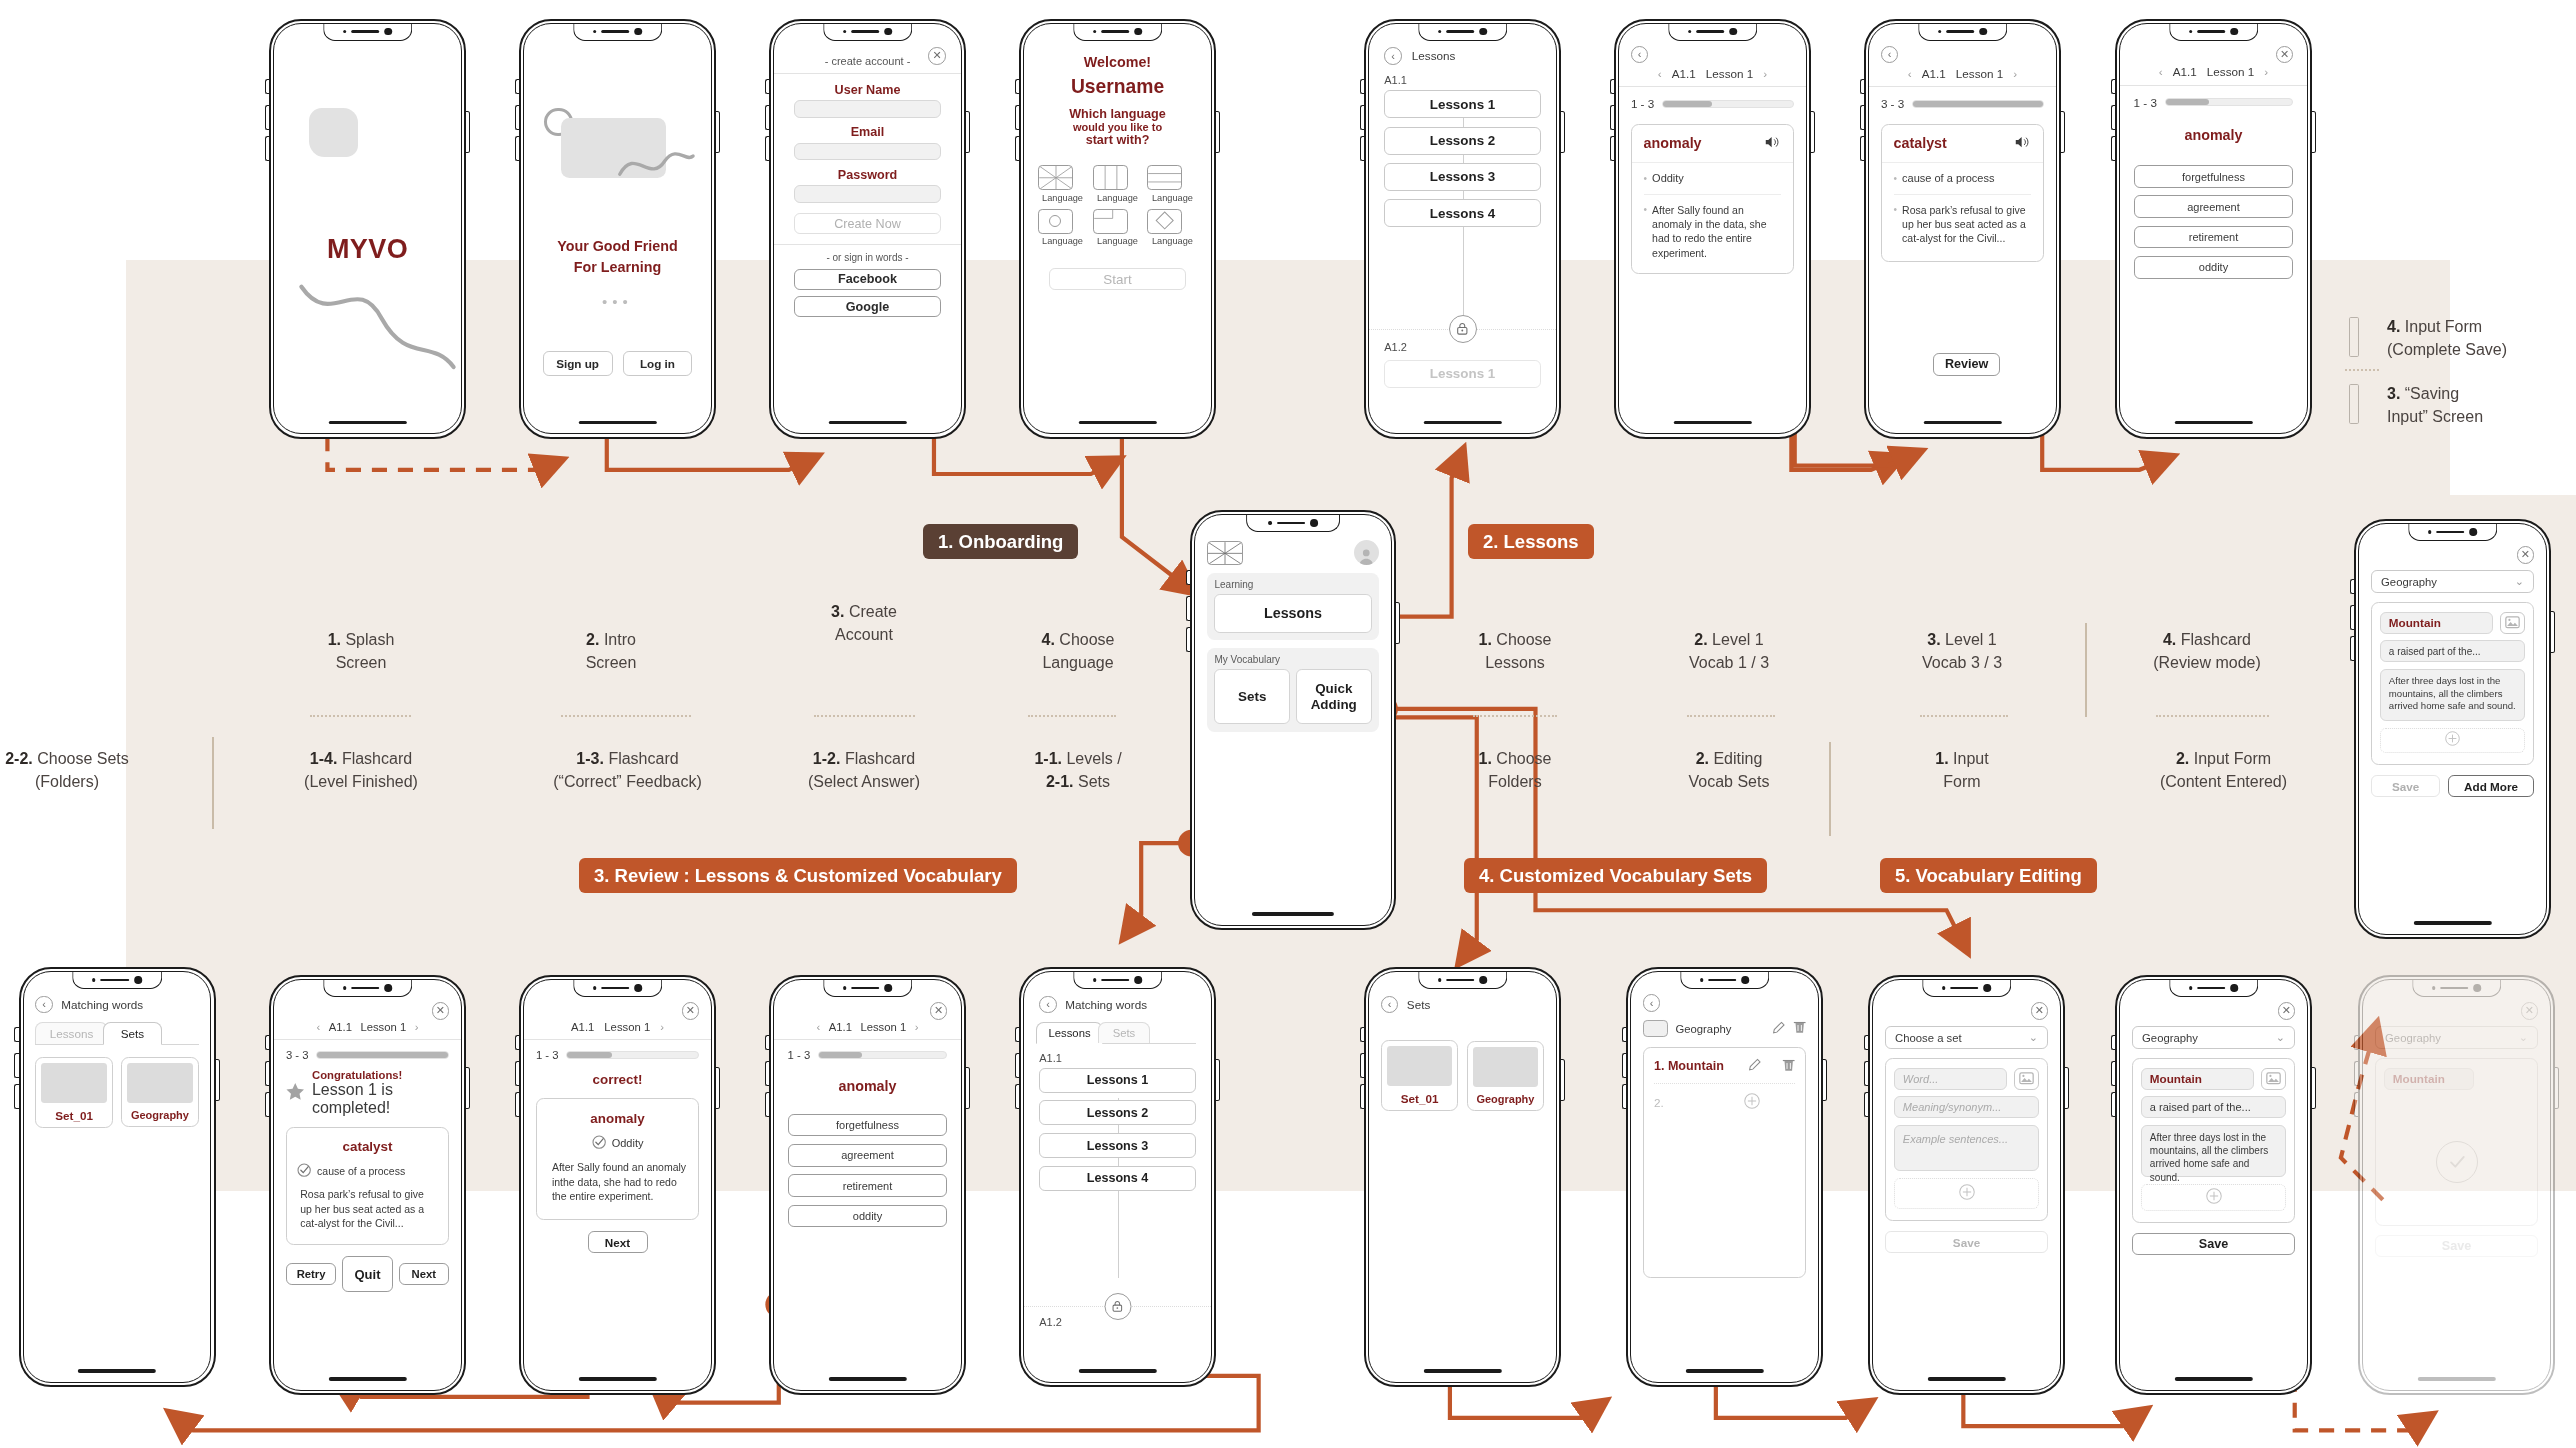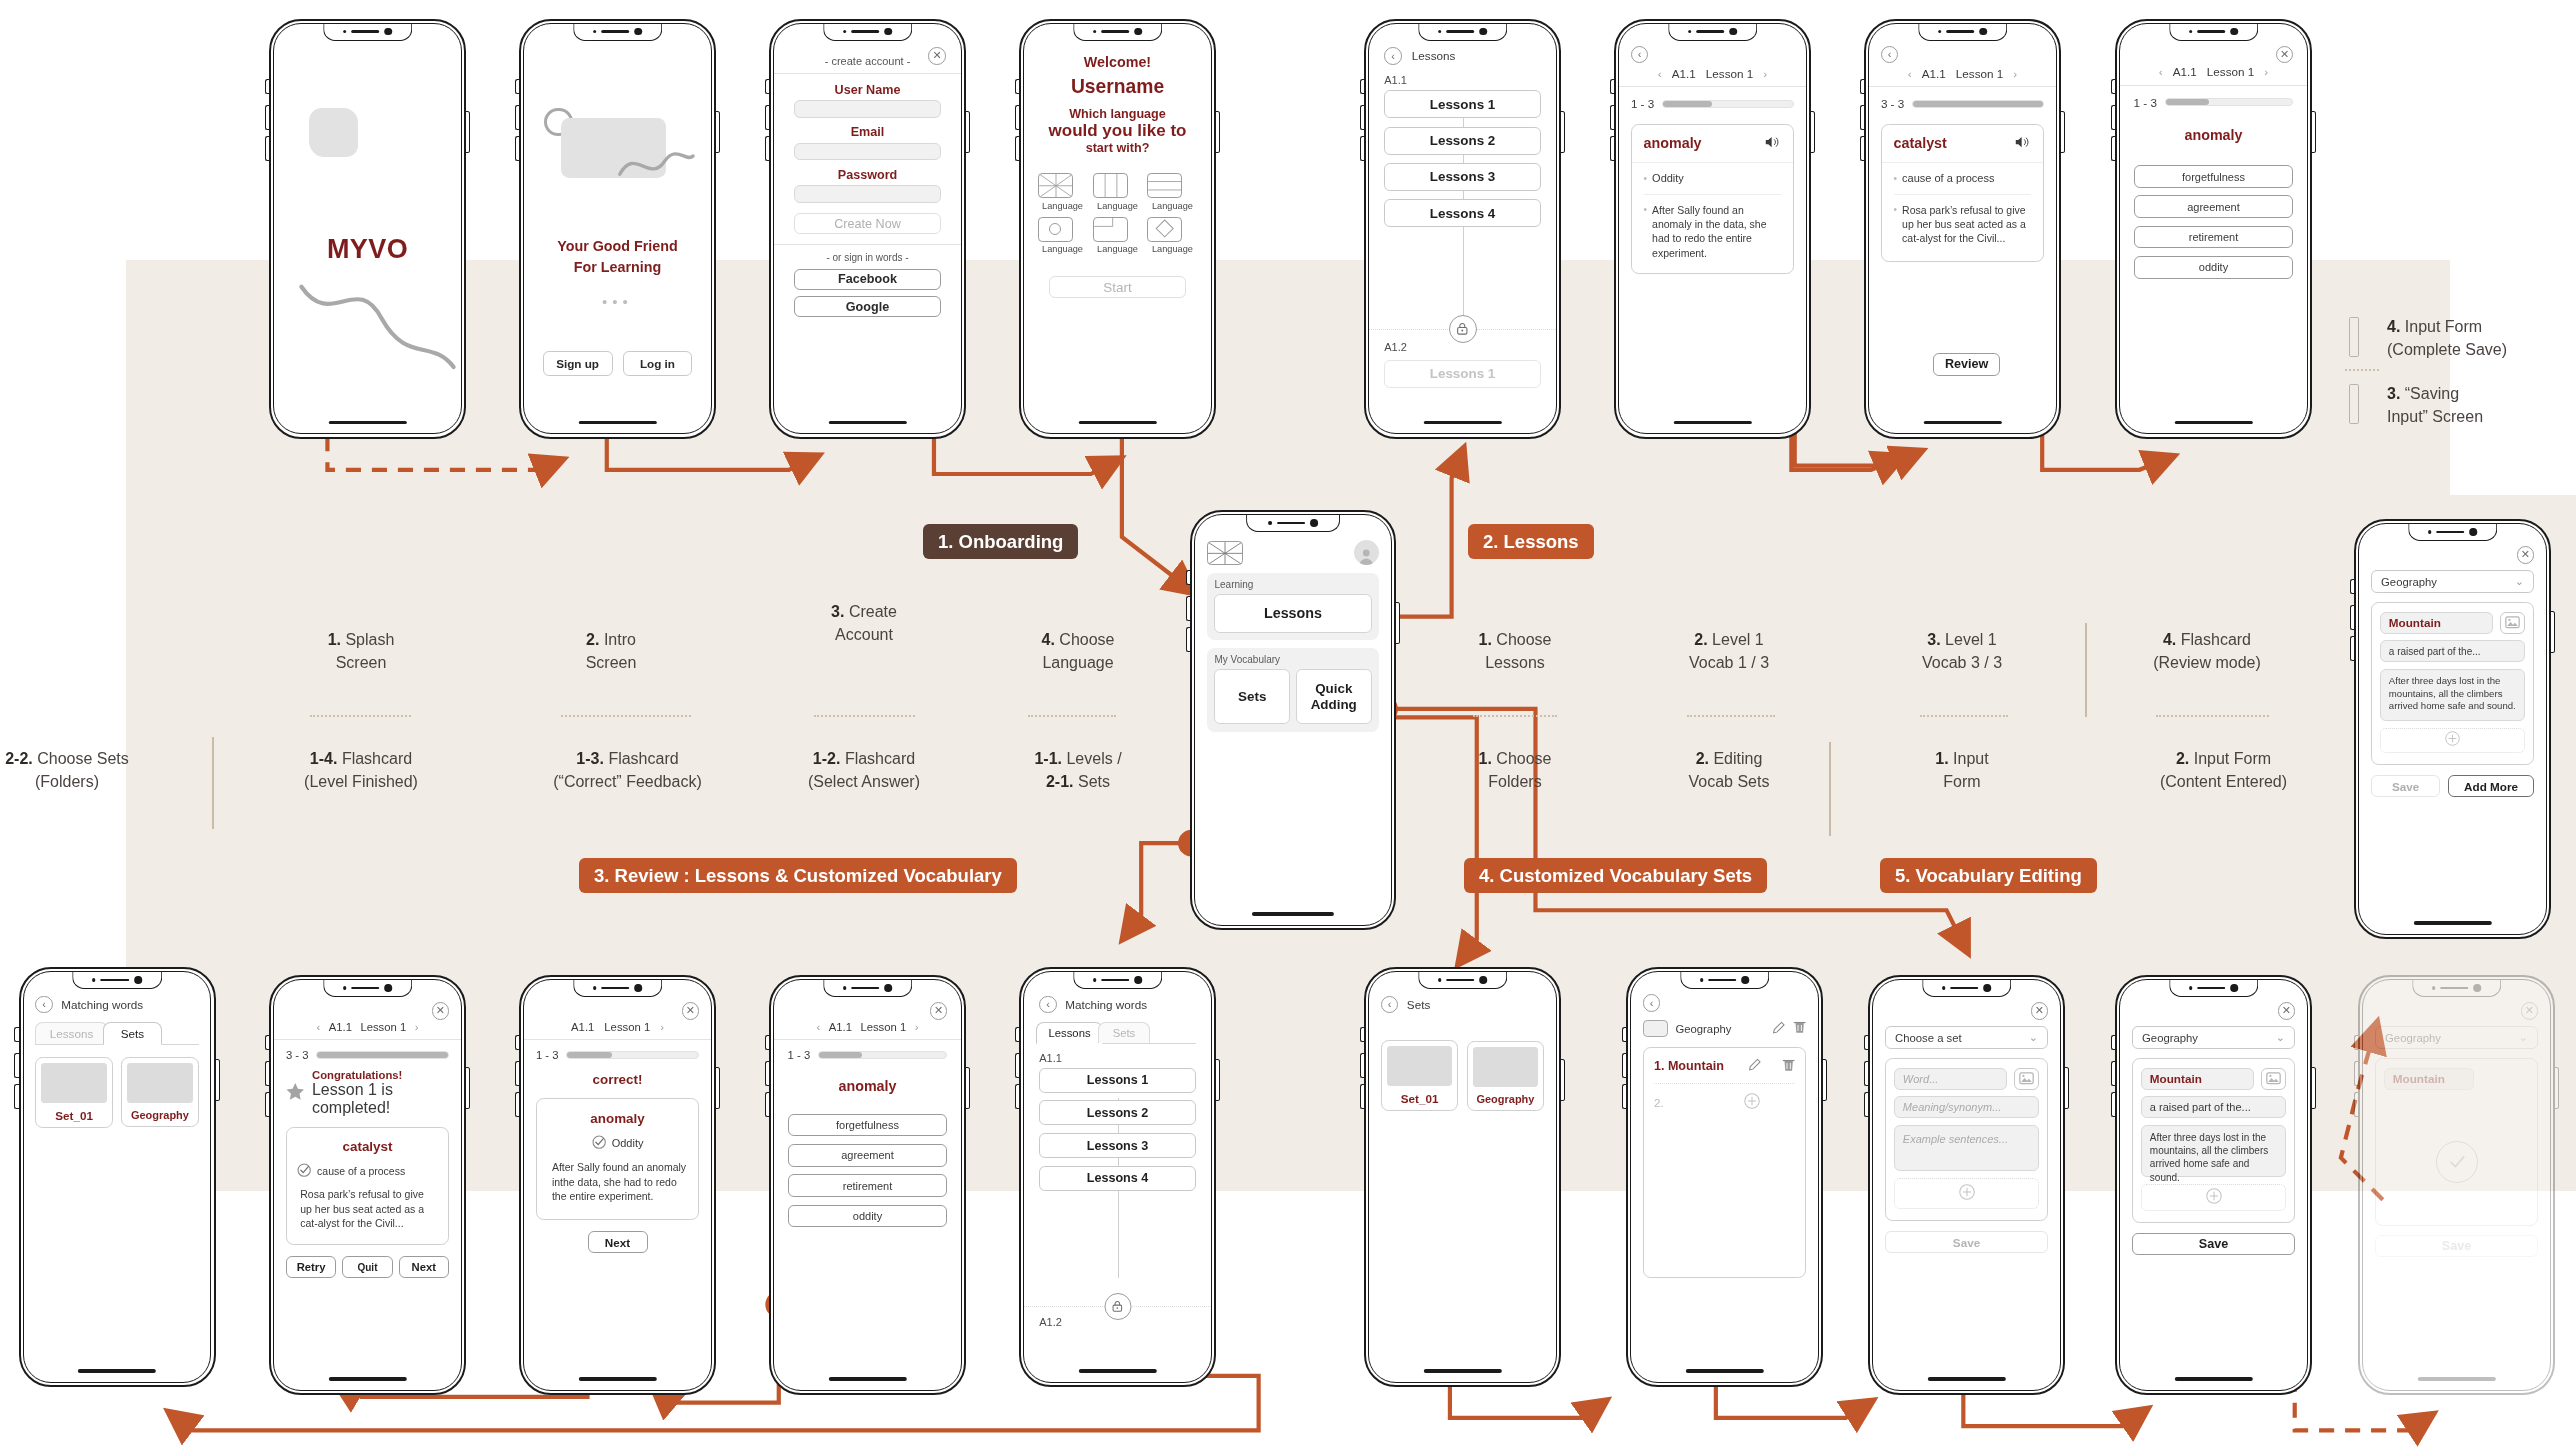"would you like to" div.ttl-b { font-size: 17px -> 11px }
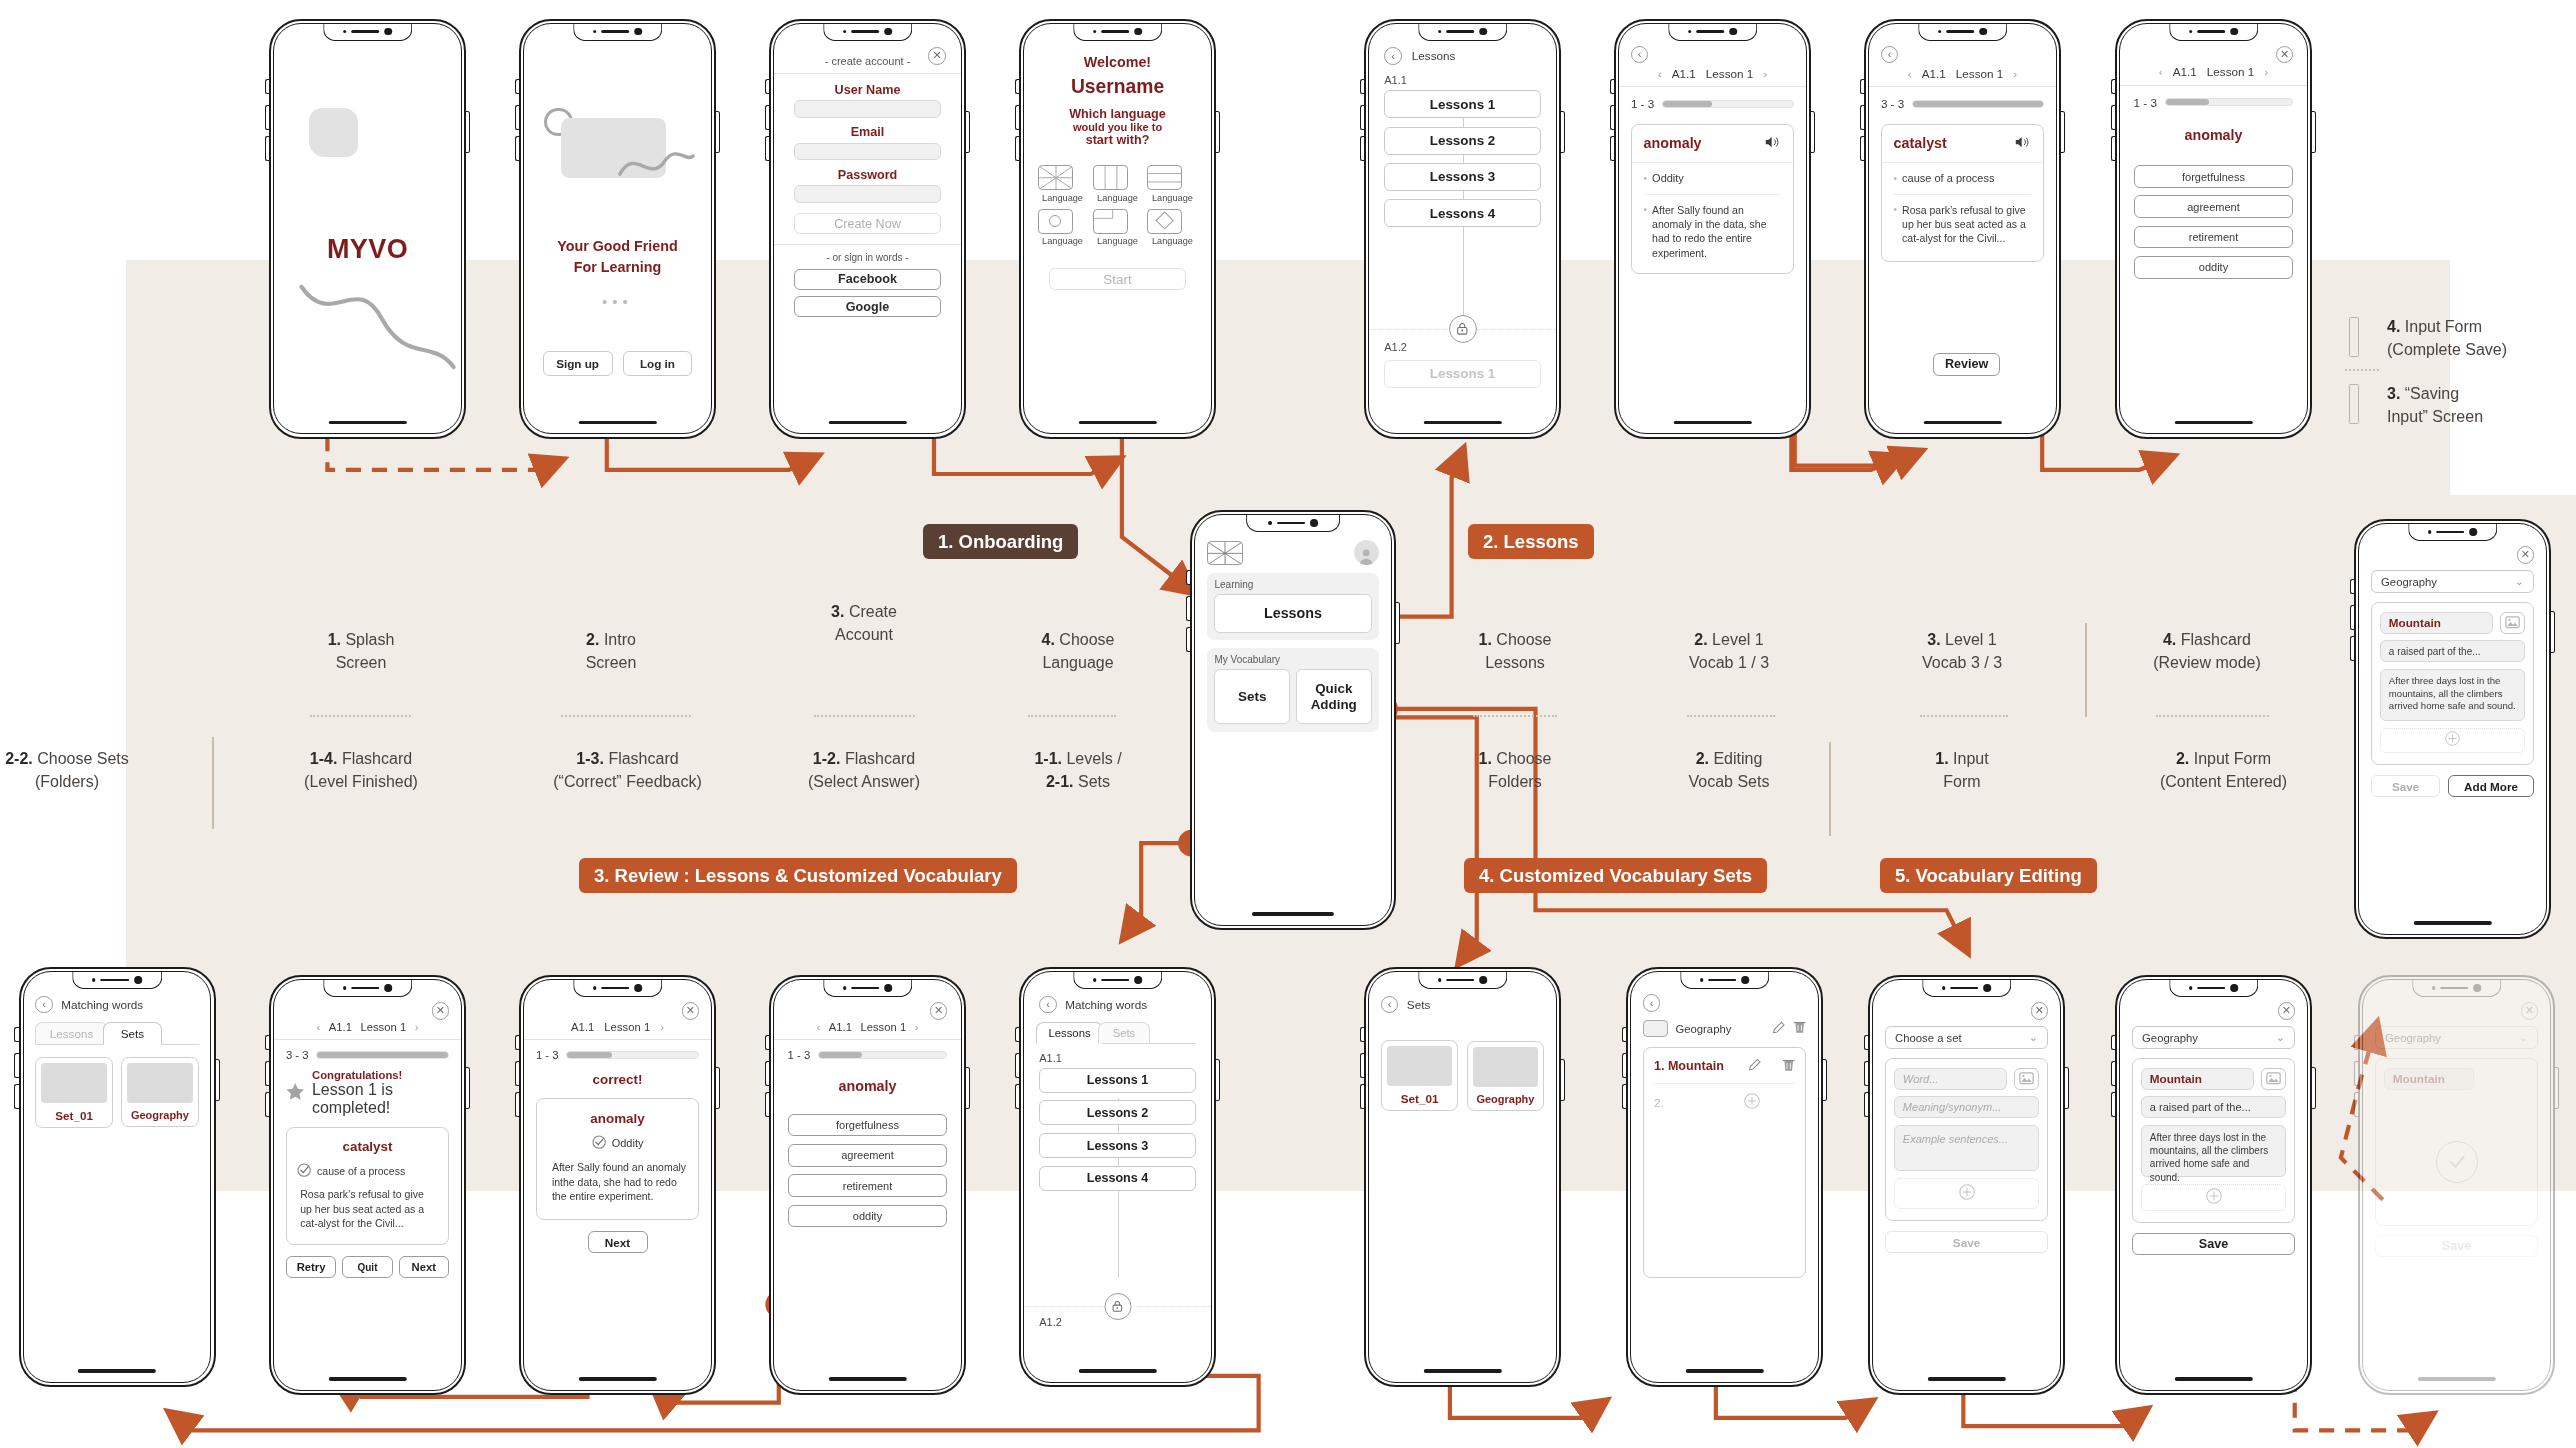"Quit" div.pill { font-size: 10px -> 13px; height: 22px -> 36px }
